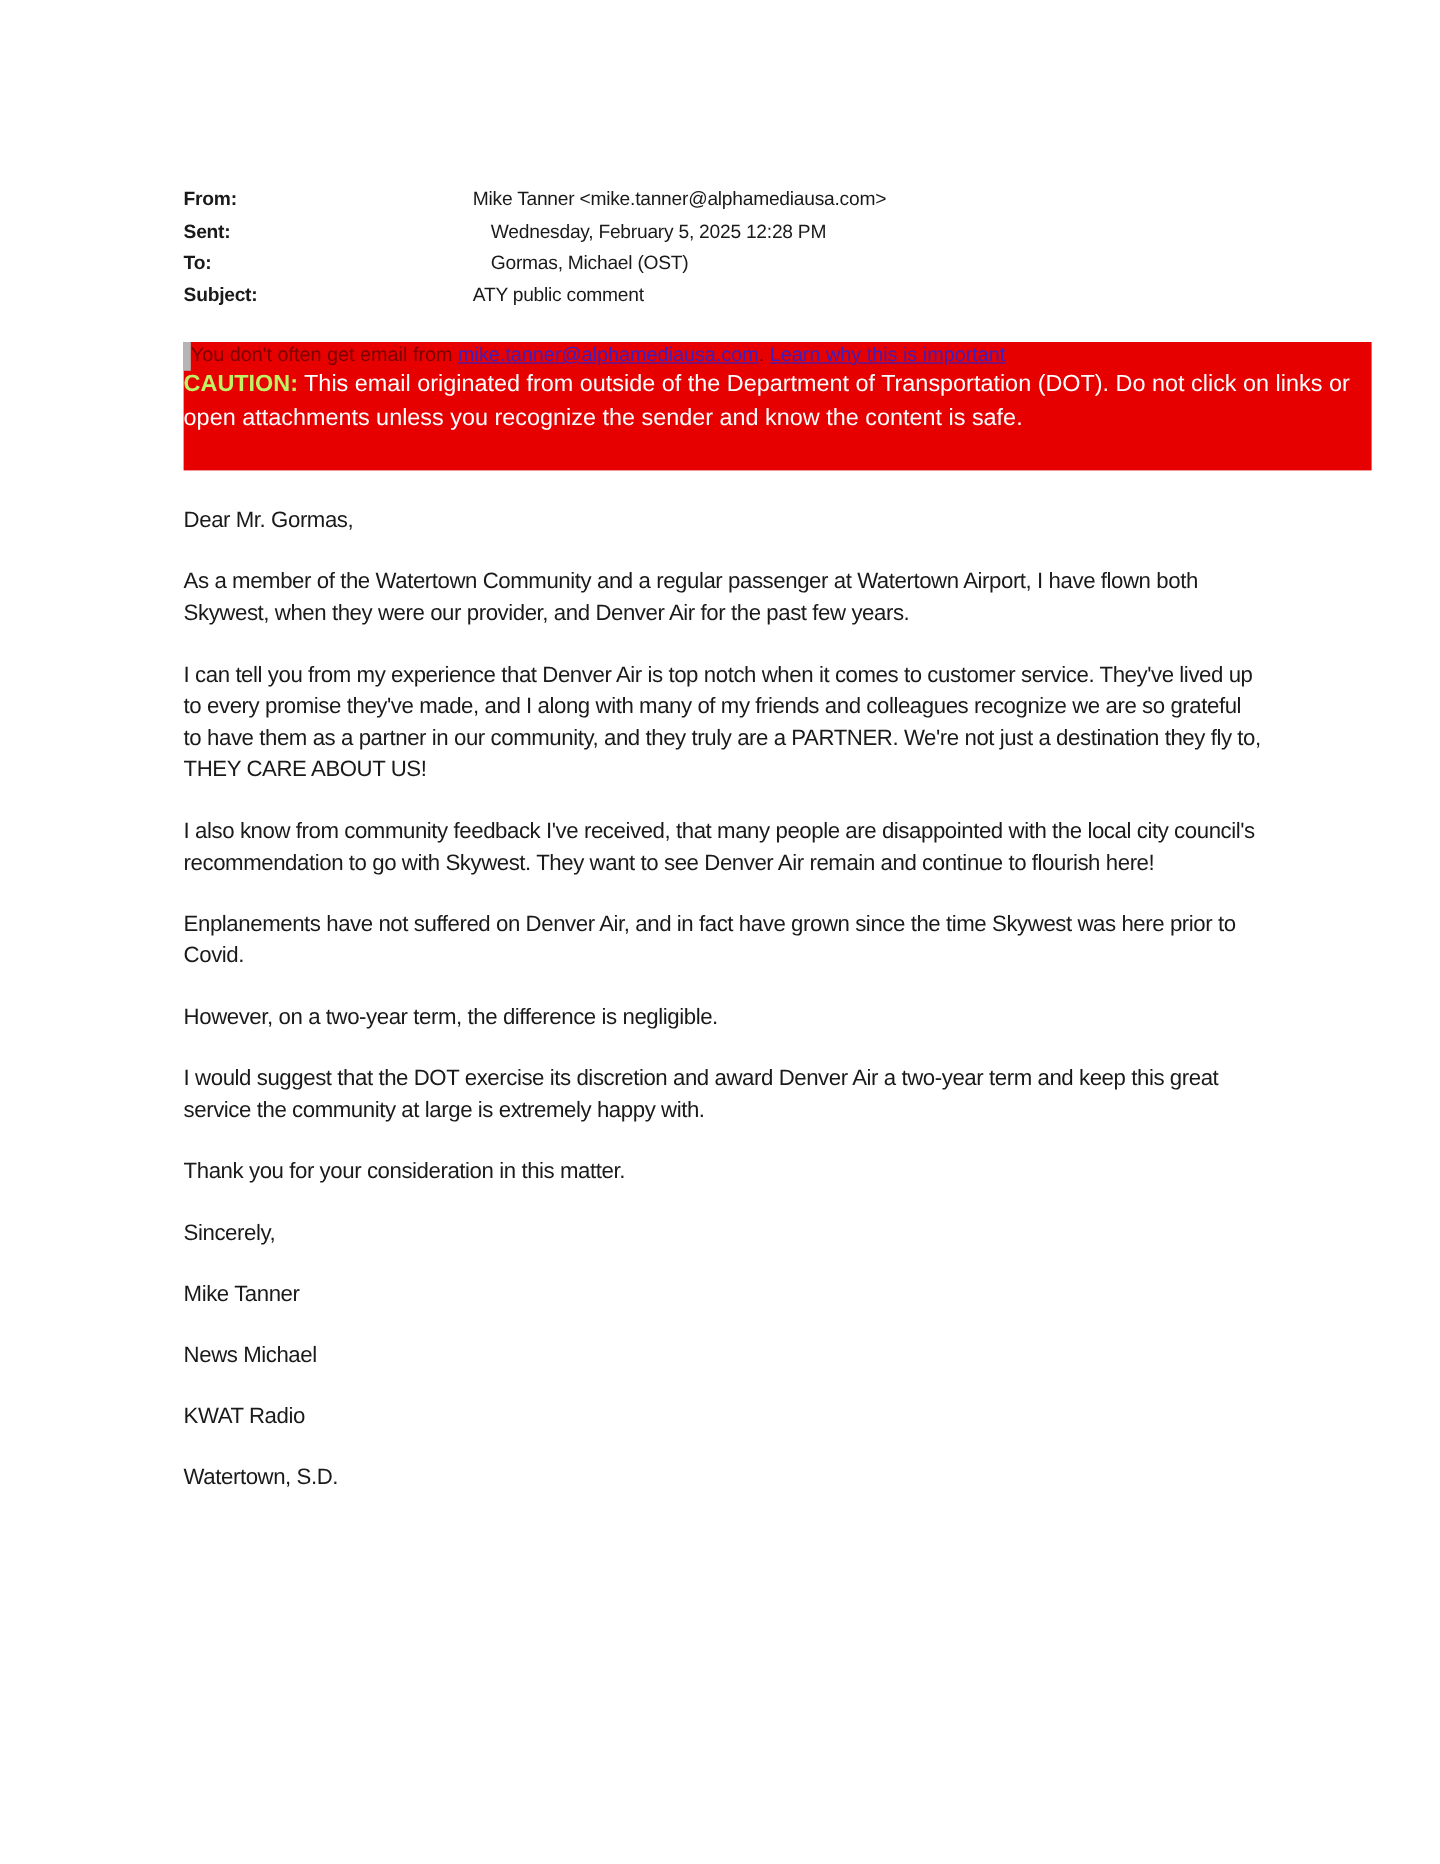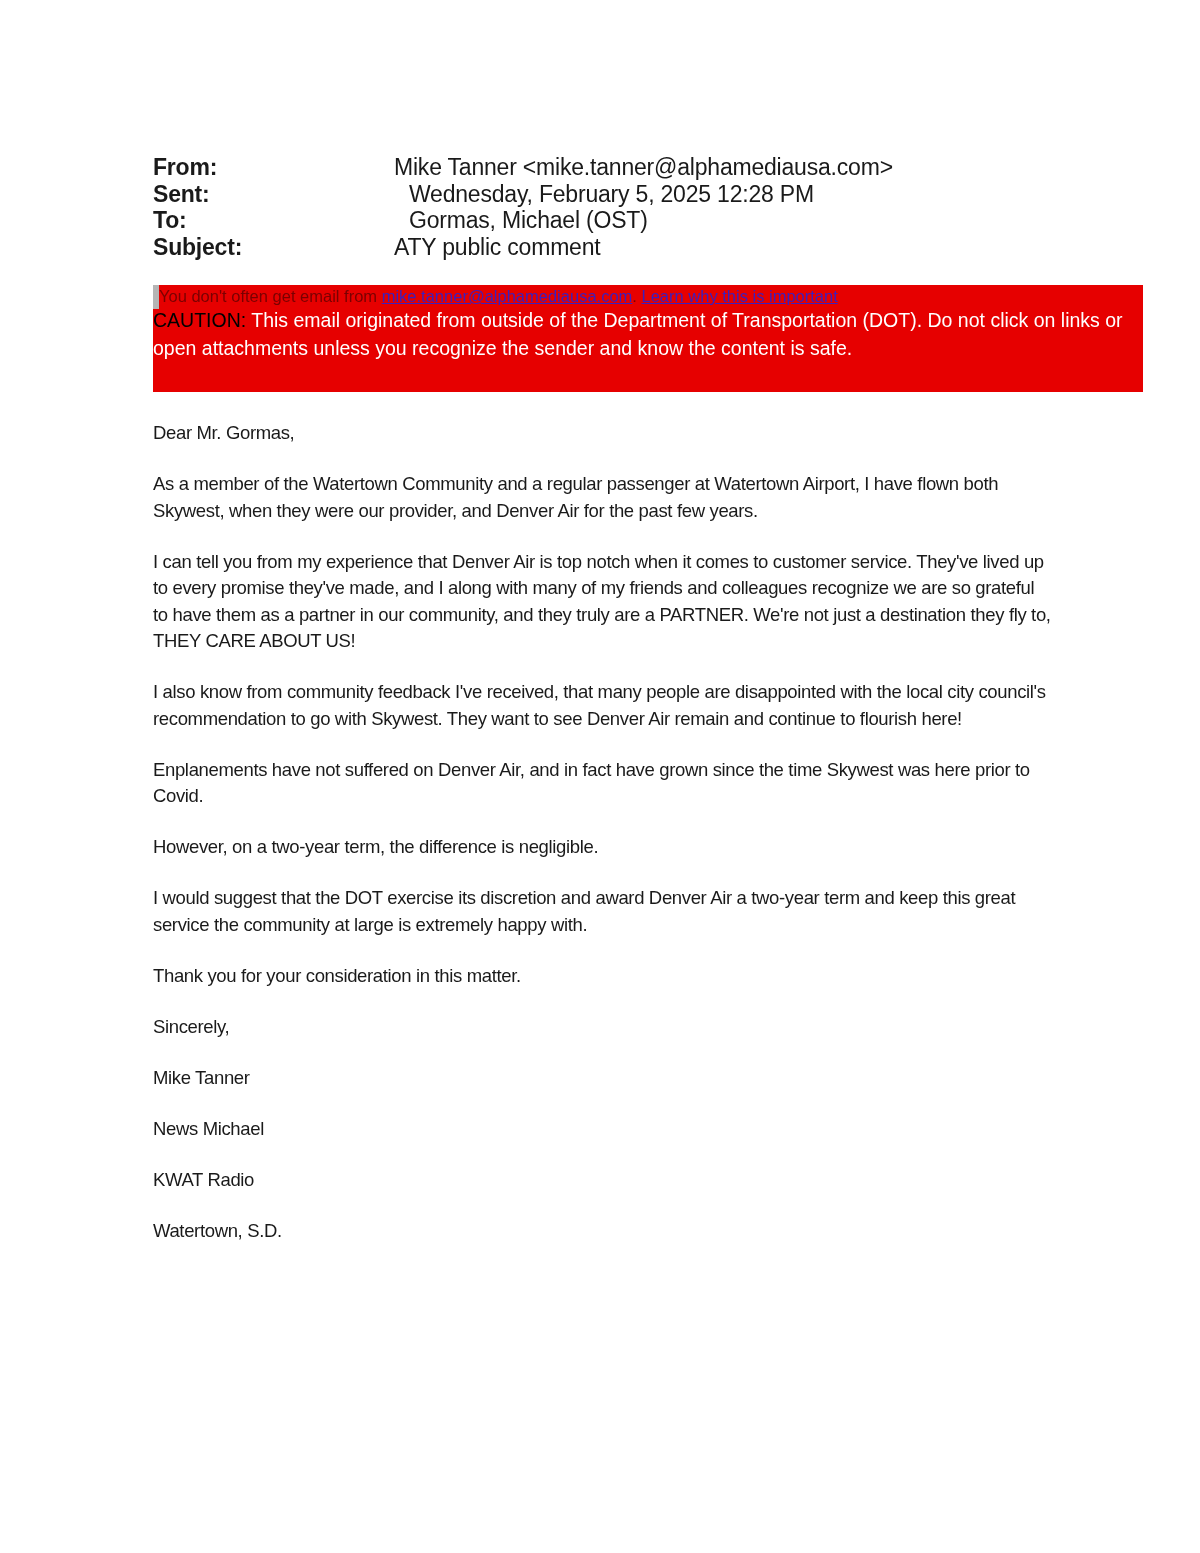"From:" .hdr-row { font-size: 23px -> 16px }
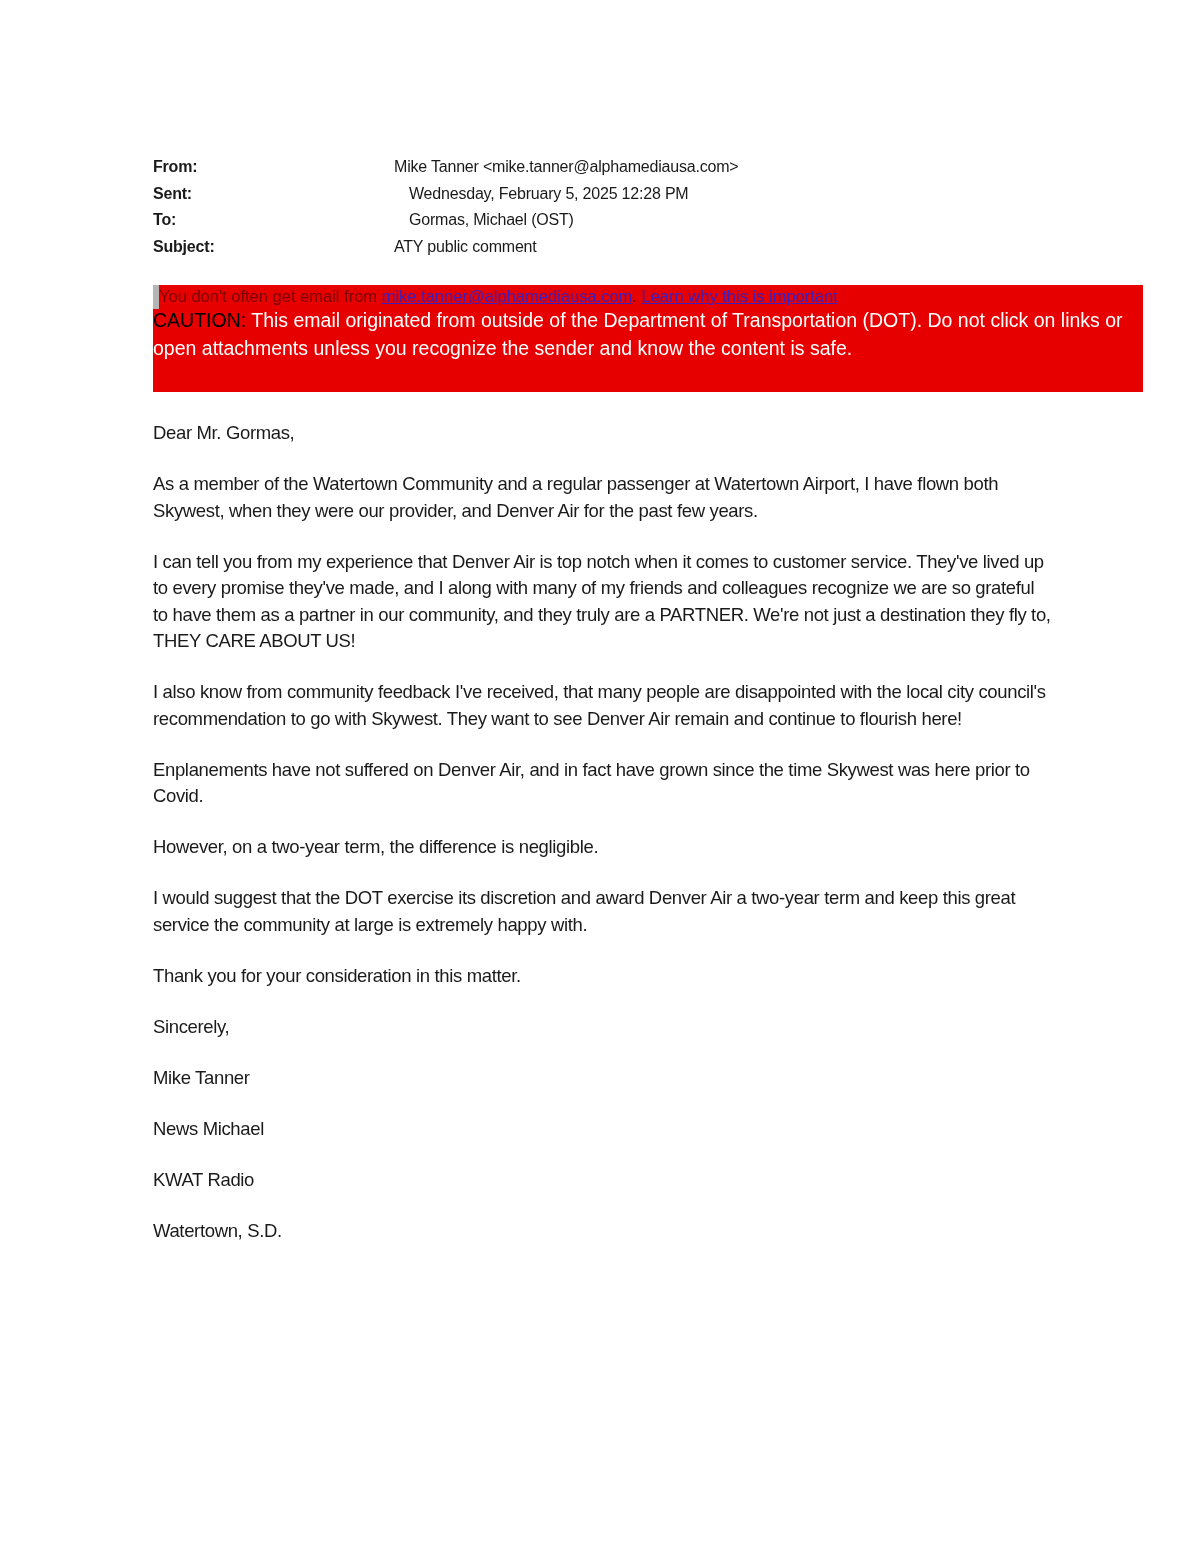"CAUTION:" .caution-label { color: #000000 -> #bef264; font-weight: normal -> bold }
